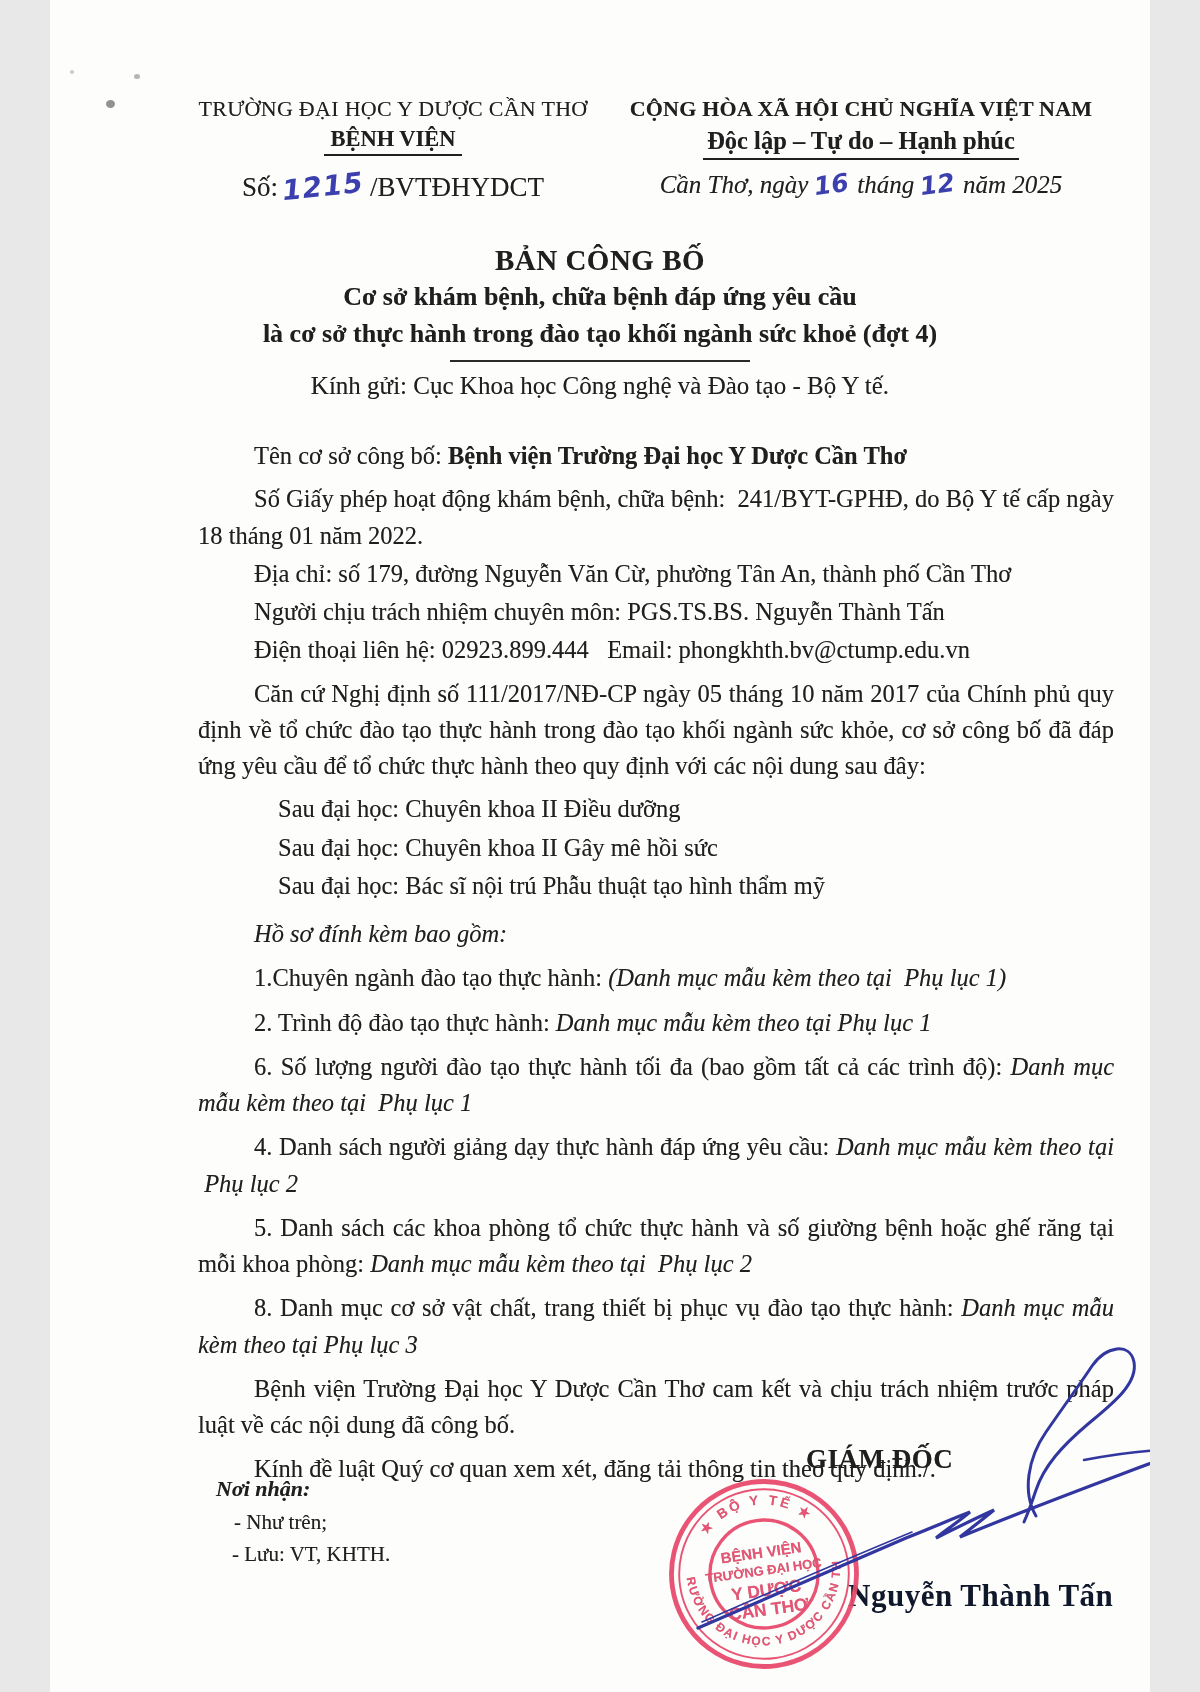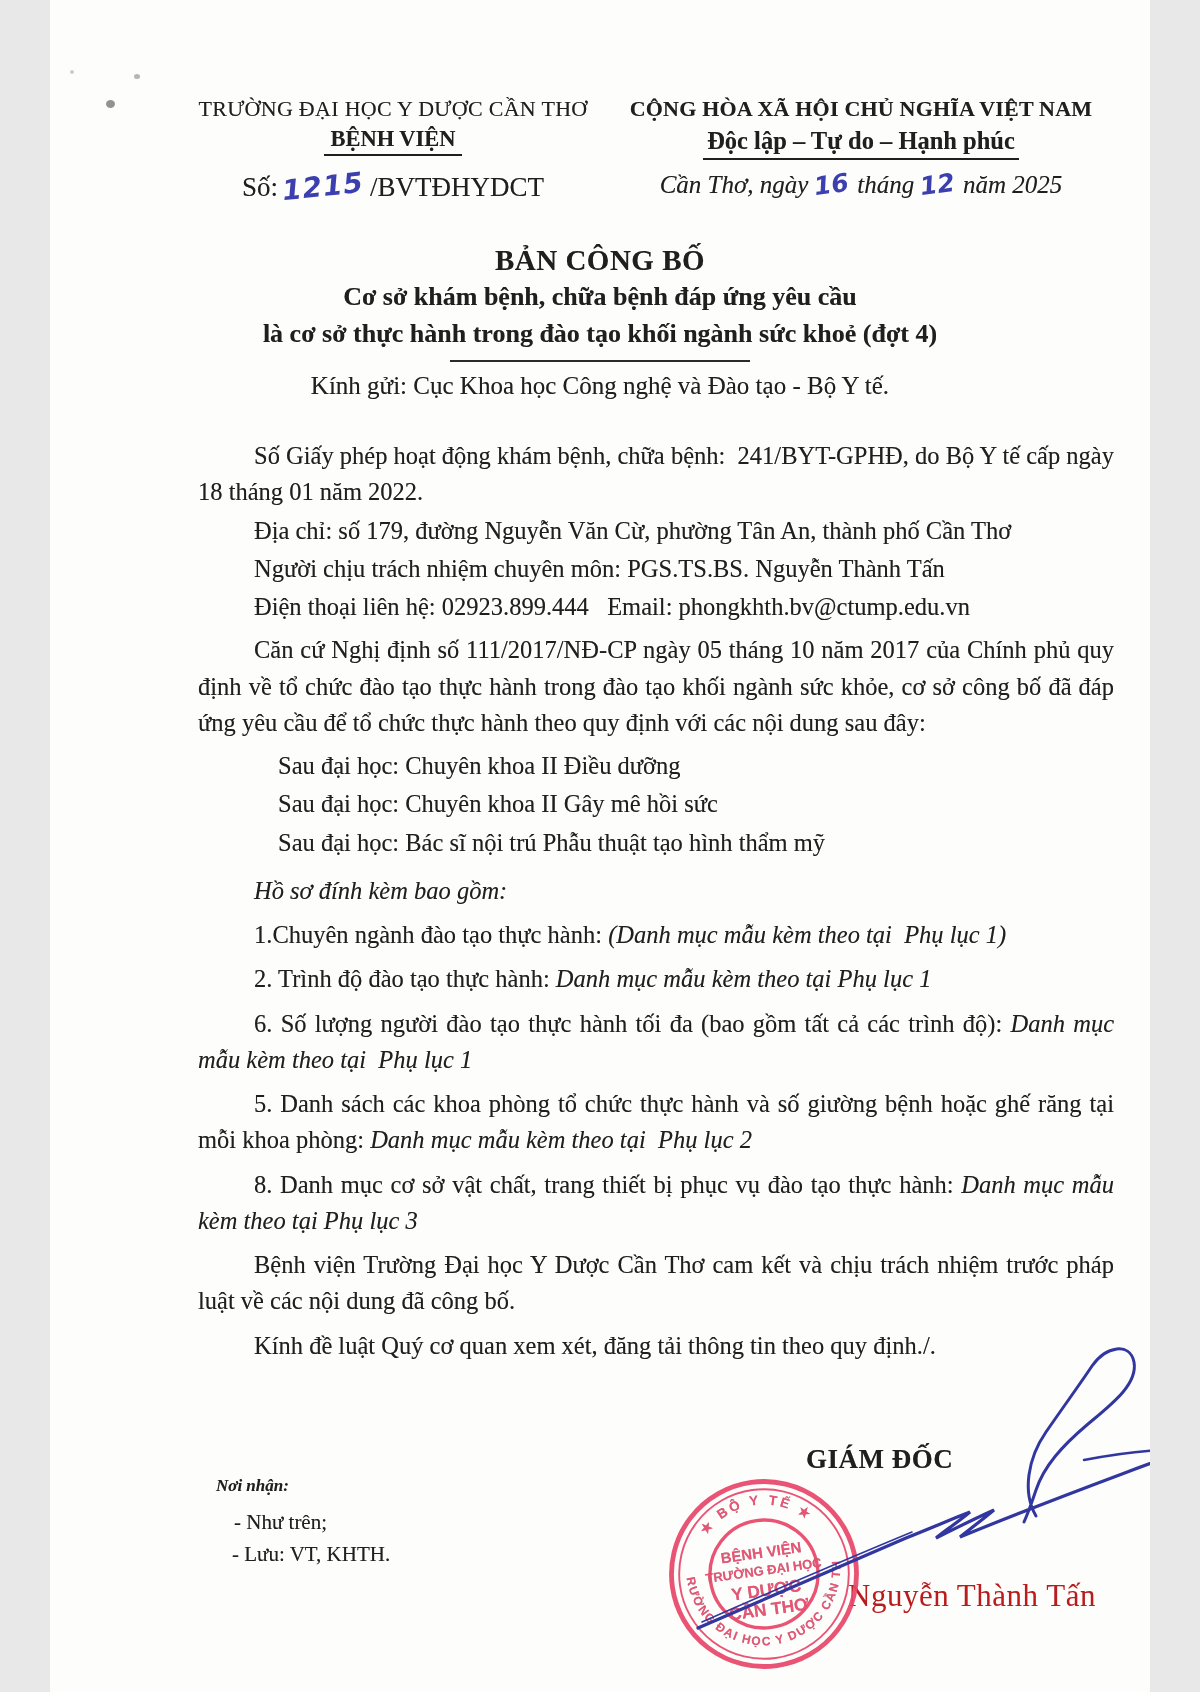"Tên cơ sở công bố:" p { html: none -> <p><span>Tên cơ sở công bố: </span><span>Bệnh viện Trường Đại học Y Dược Cần Thơ</span></p> }
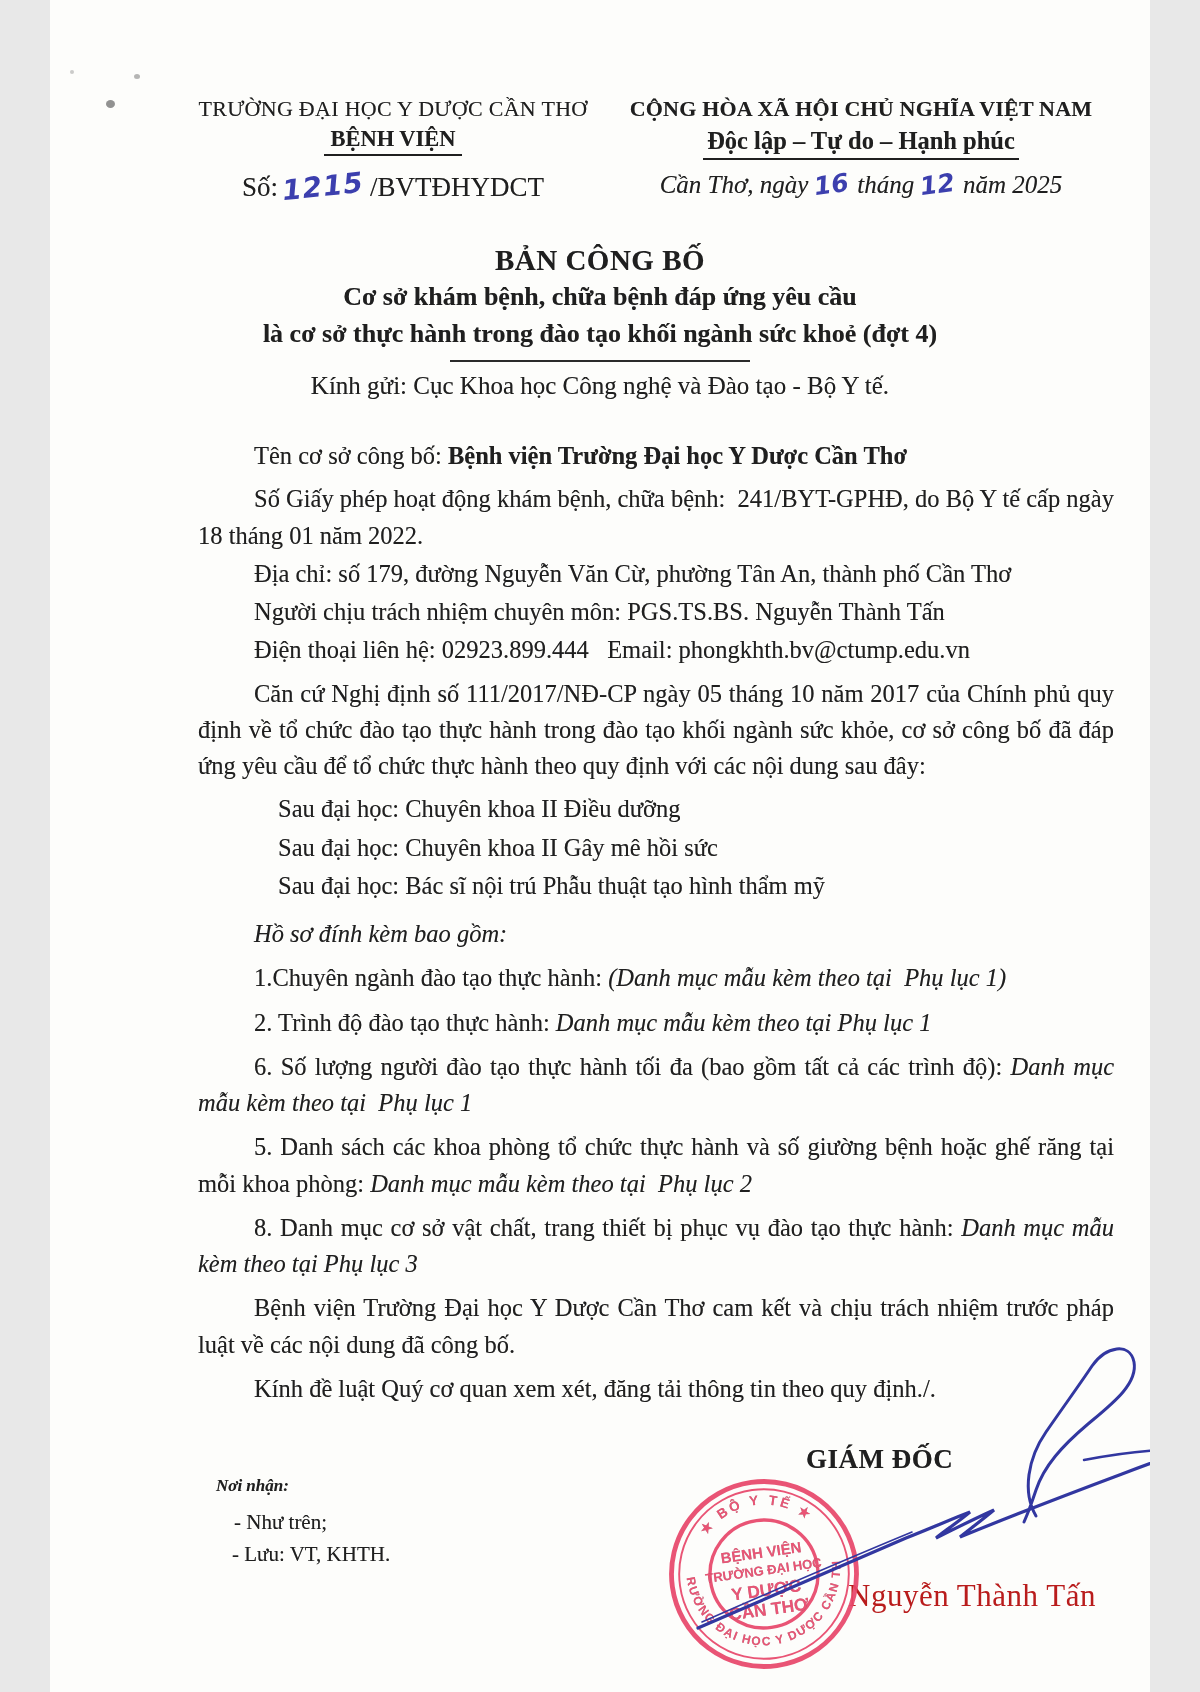"4. Danh sách người giảng" p.item { html: none -> <p><span>4. Danh sách người giảng dạy thực hành đáp ứng yêu cầu: </span><span>Danh mục mẫu kèm theo tại &nbsp;Phụ lục 2</span></p> }
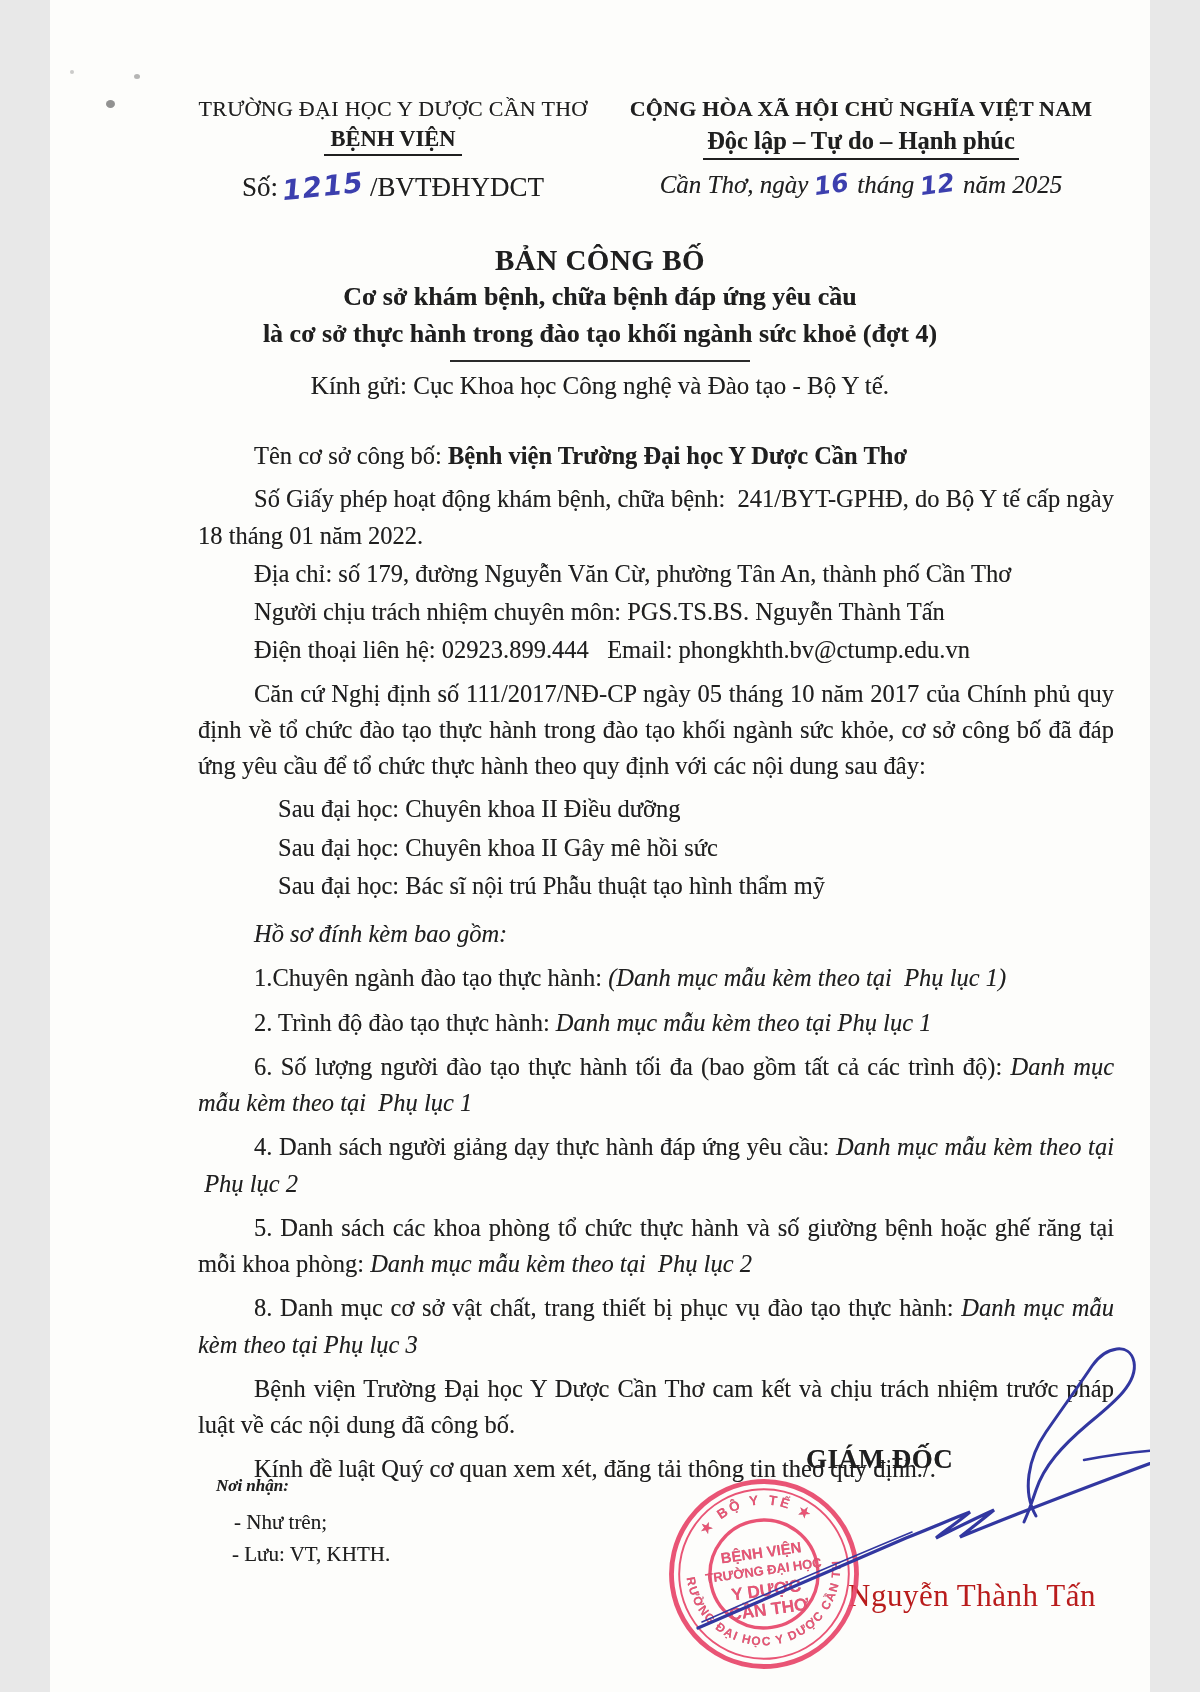"Nơi nhận:" .recipients-label { font-size: 17px -> 22px }
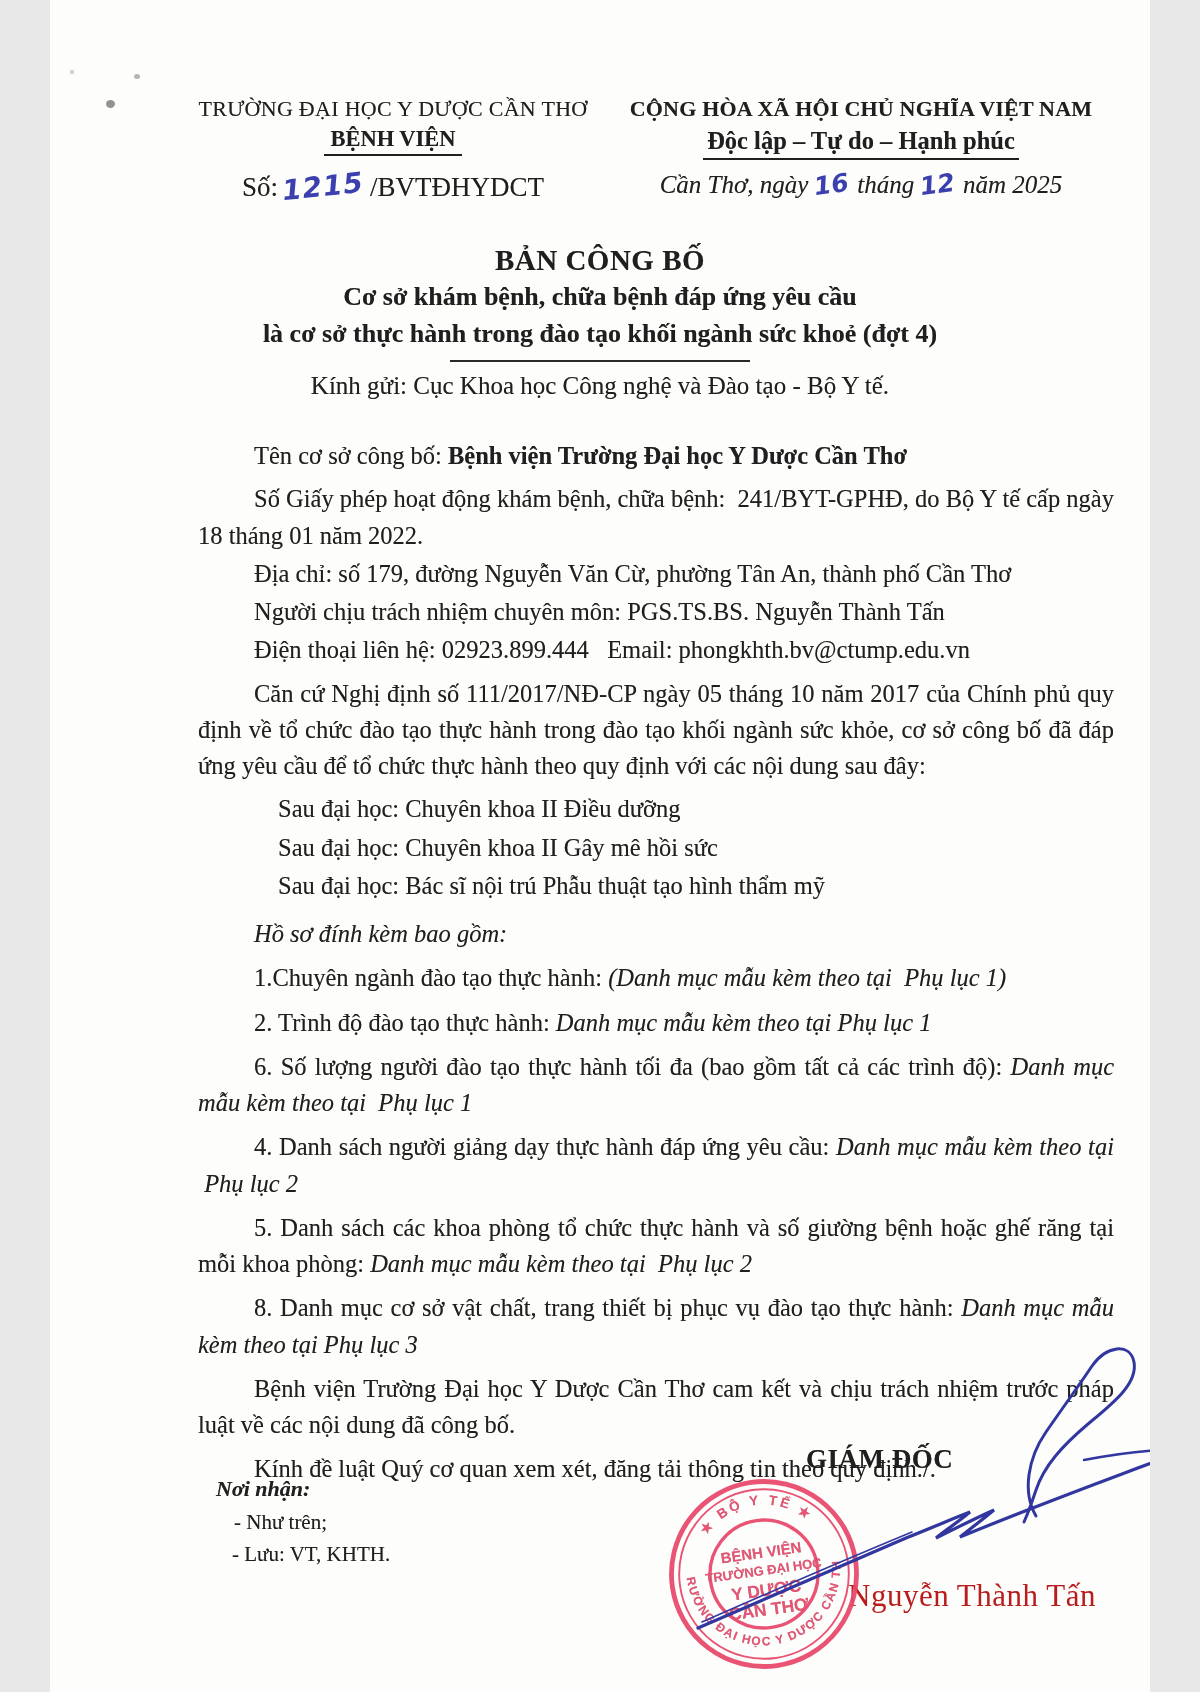"Nguyễn Thành Tấn" .signer-name { color: #b91c1c -> #0f172a; font-weight: 400 -> 700 }
